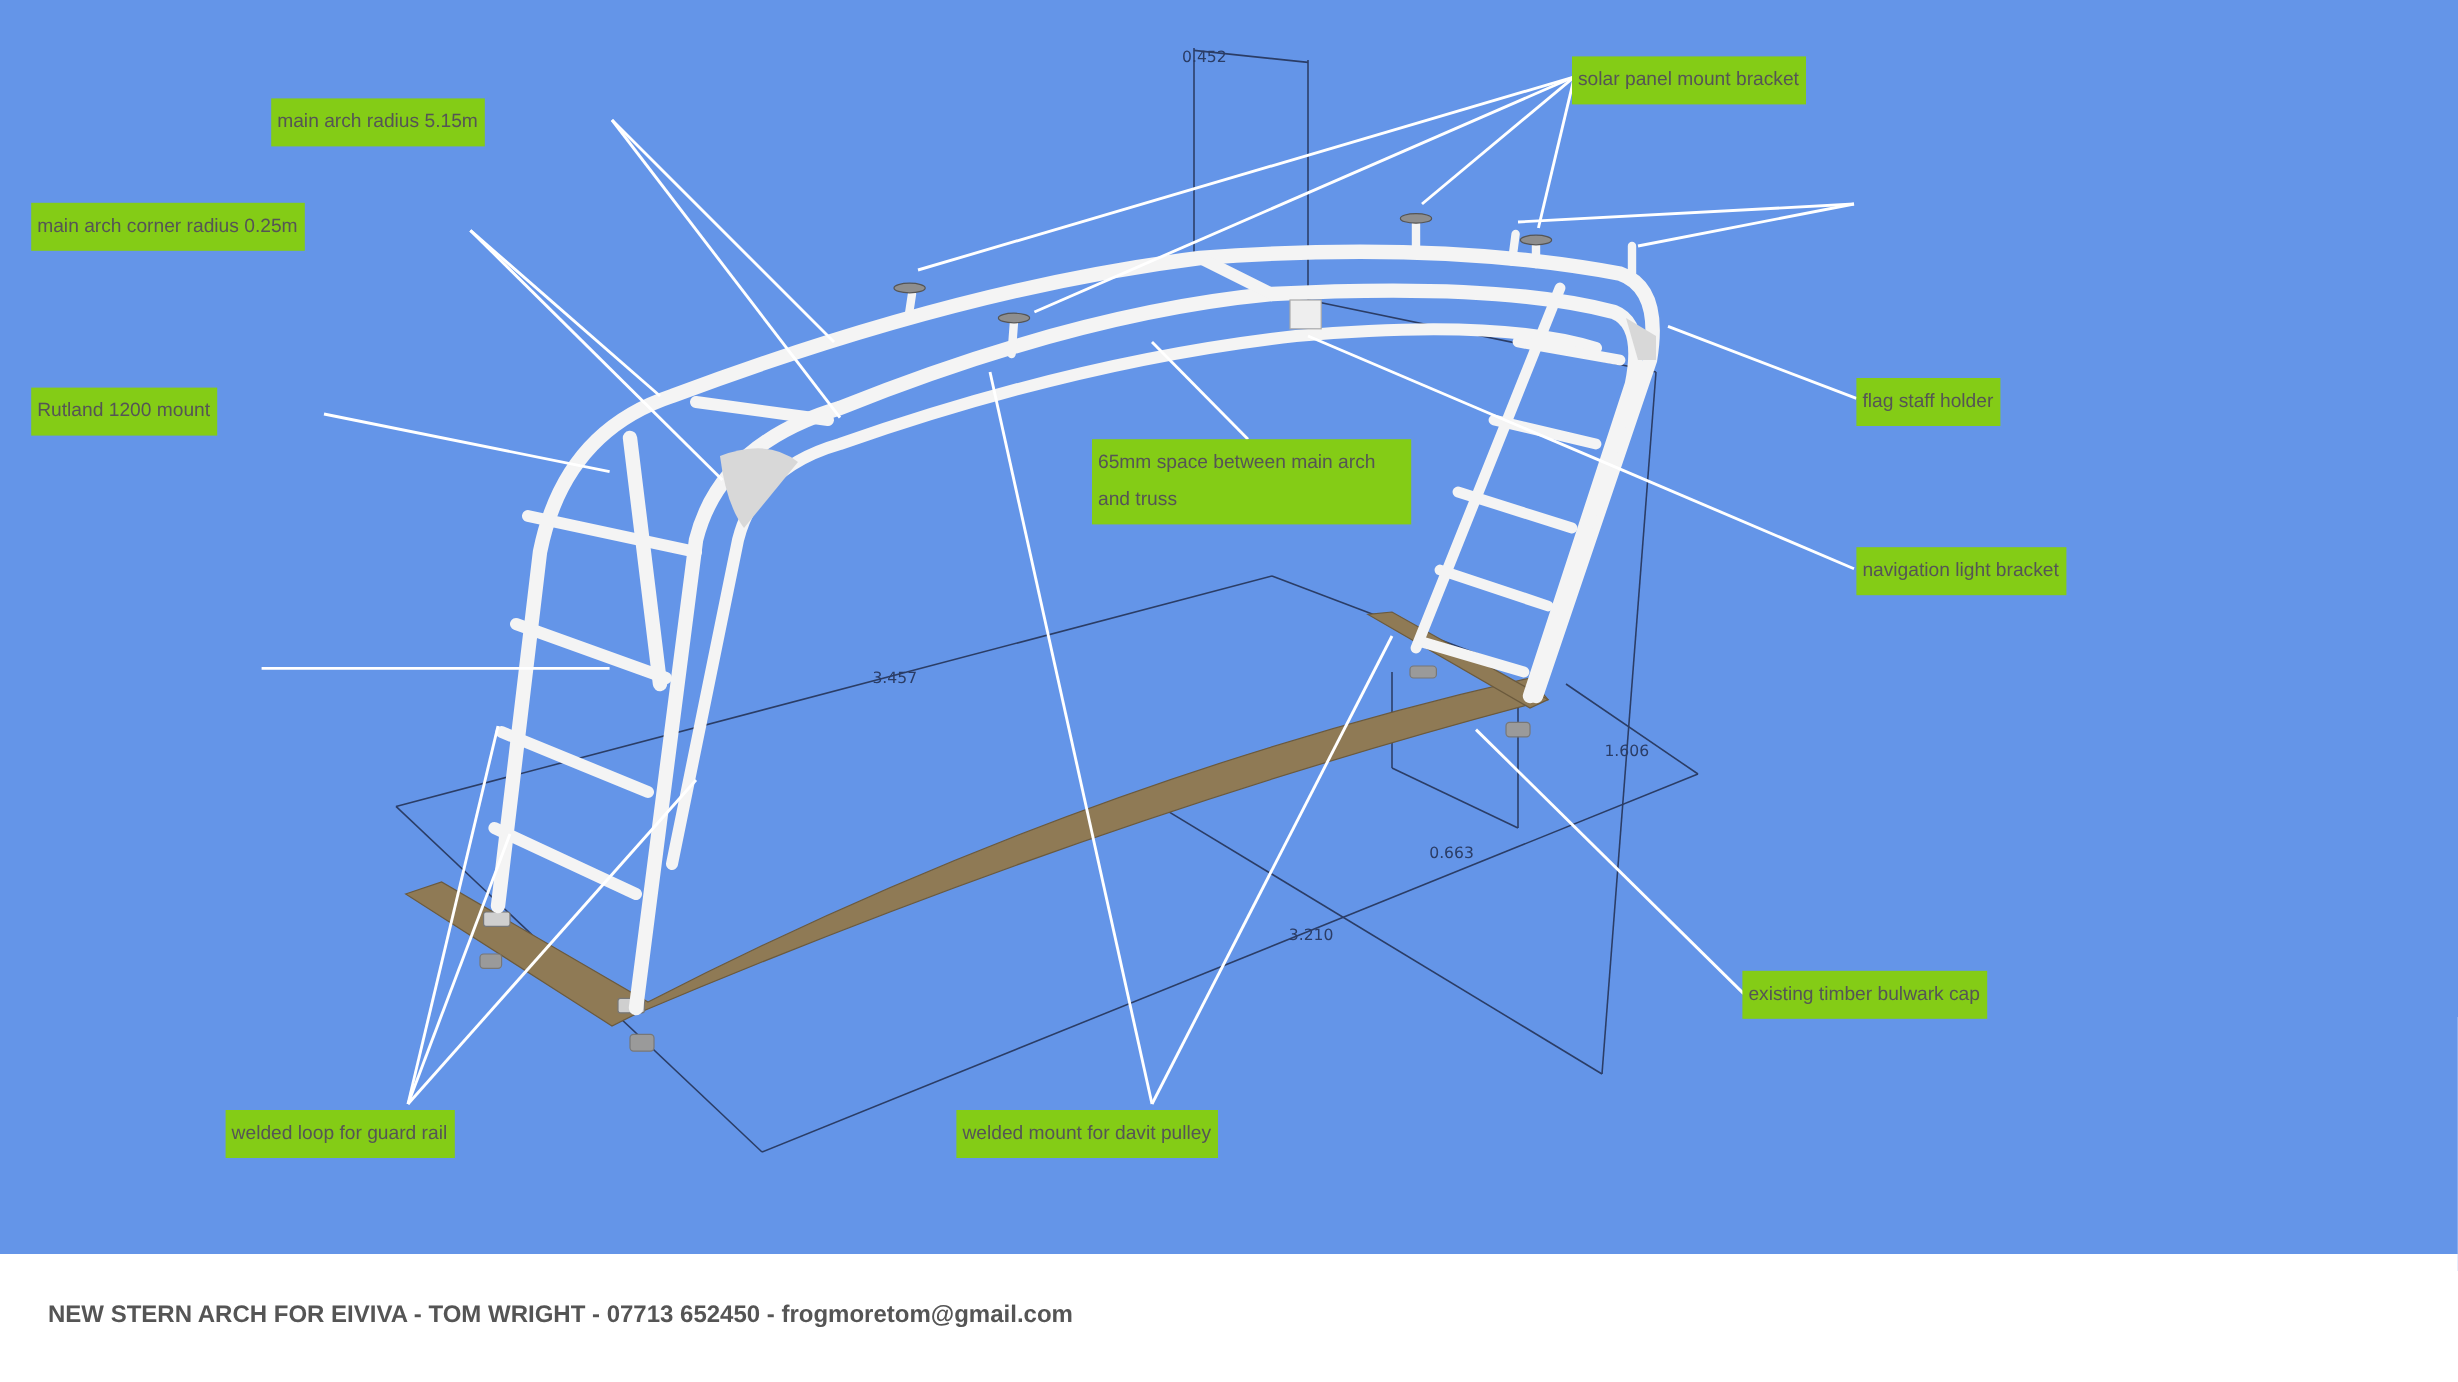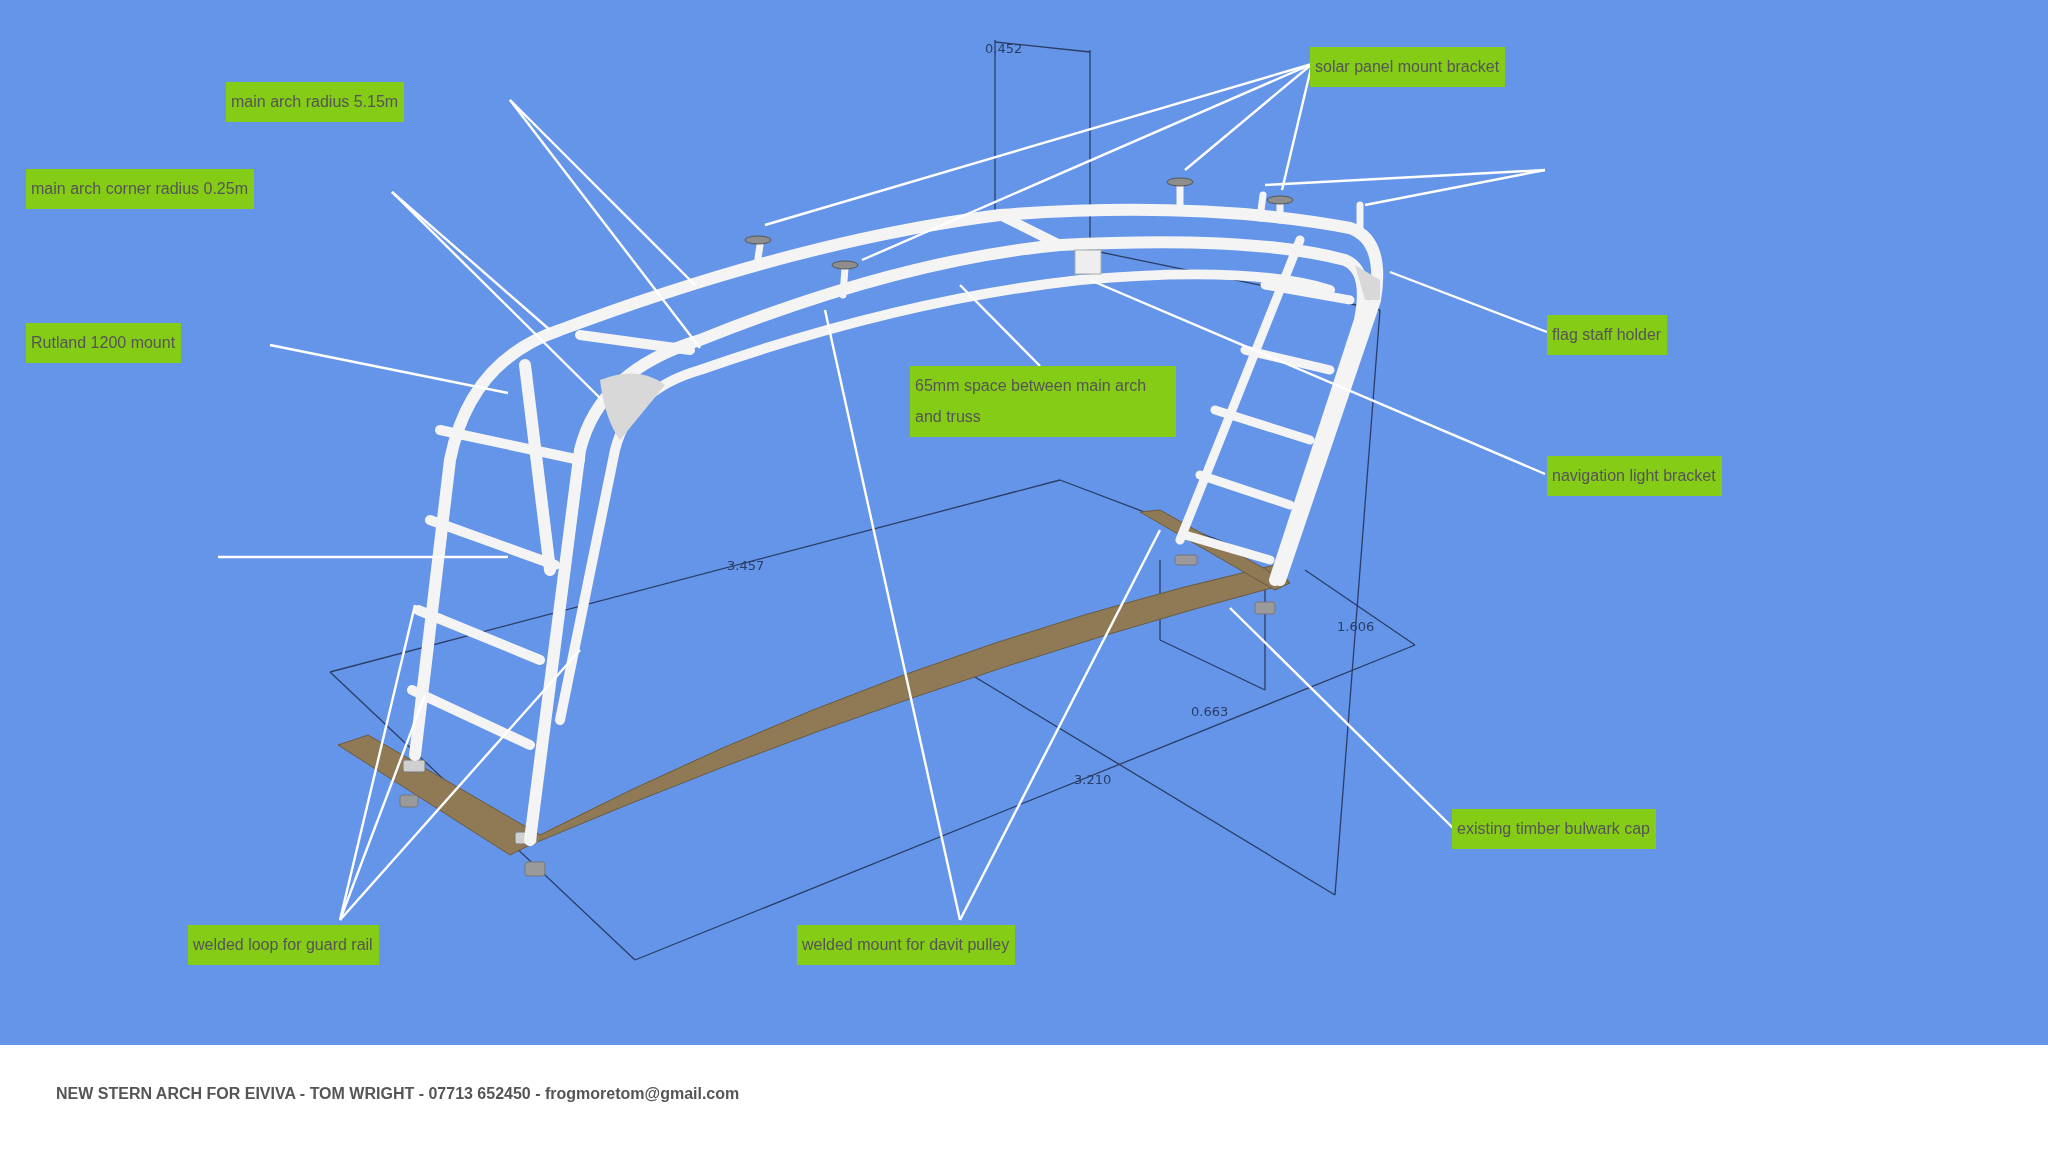"NEW STERN ARCH FOR EIVIVA" #footer-text { font-size: 16px -> 20px; left: 56px -> 40px }
